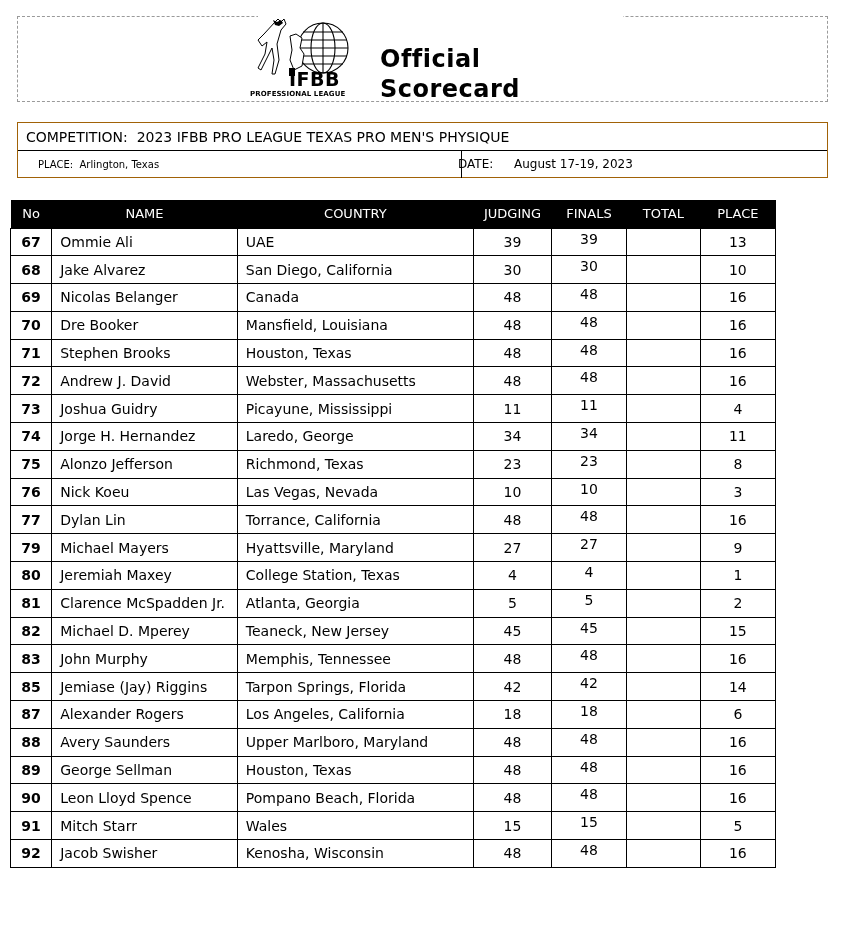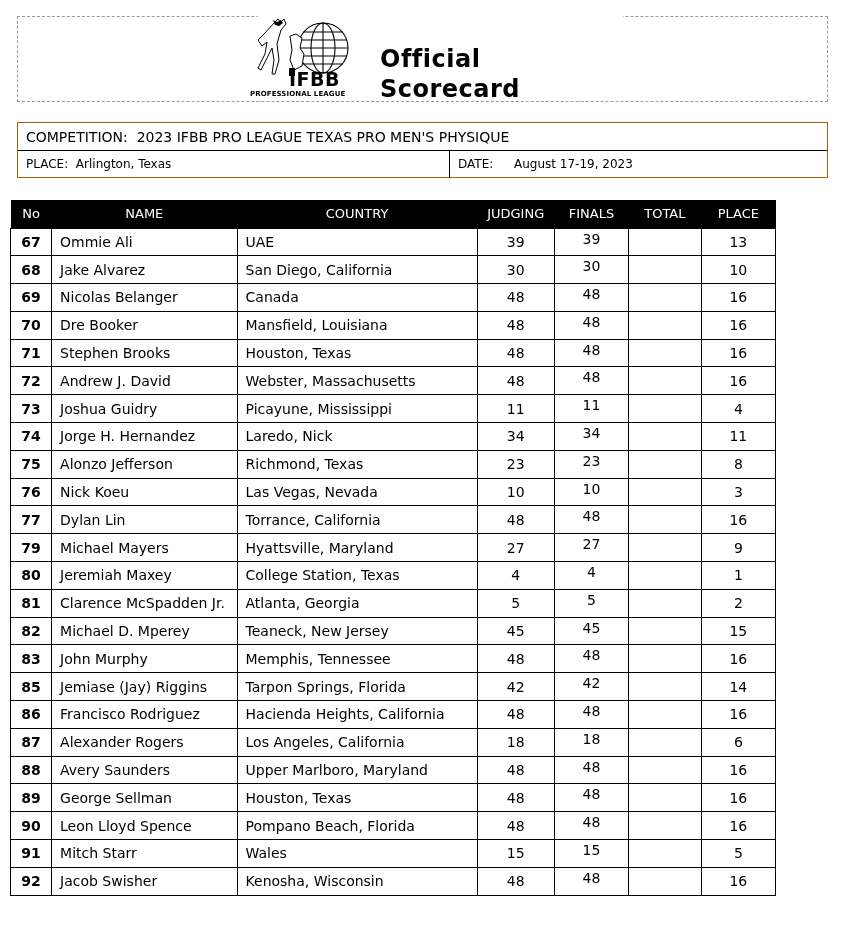"PLACE: Arlington, Texas" .info-place { font-size: 12px -> 10px; left: 0 -> 12px }
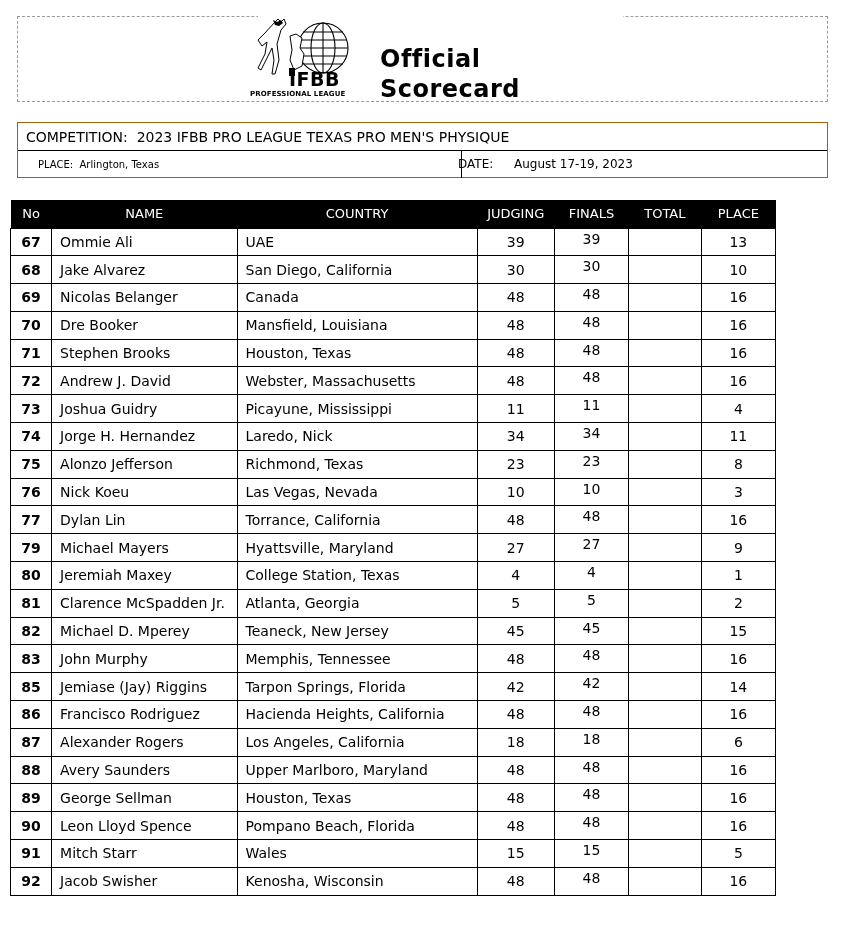"Laredo, Nick" td { text: Nick -> George }
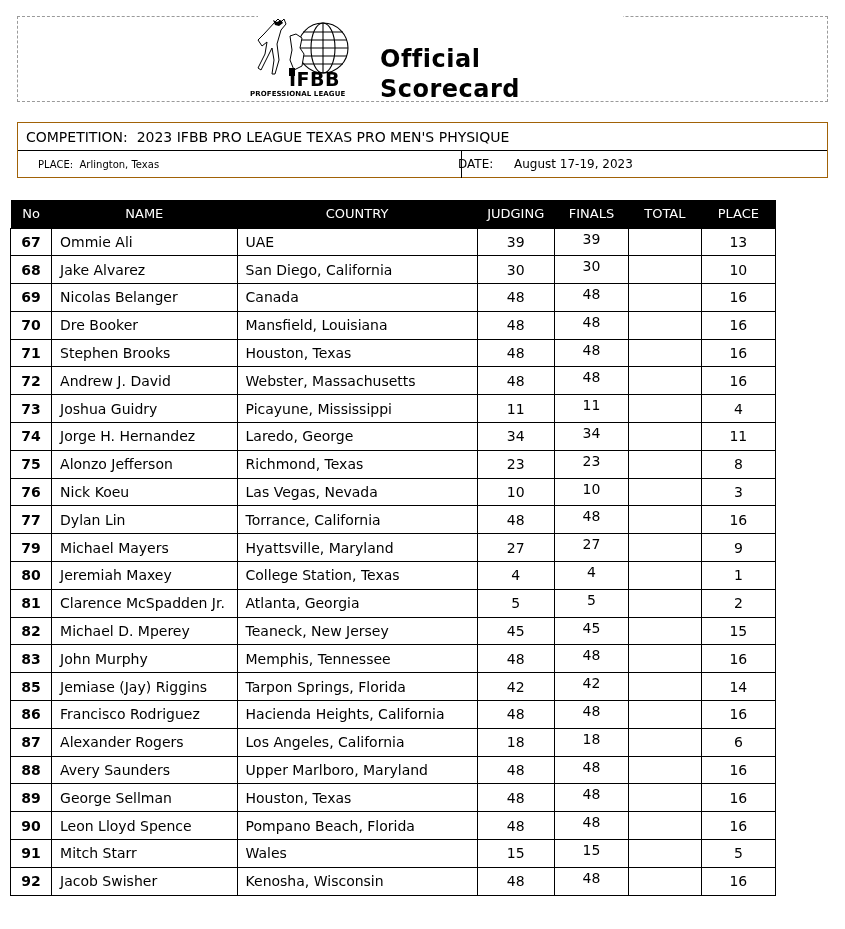"86" tr { html: <tr> <td>86</td> <td>Francisco Rodriguez</td> <td>Hacienda Heights, California</td> <td>48</td> <td>48</td> <td></td> <td>16</td> </tr> -> none }
